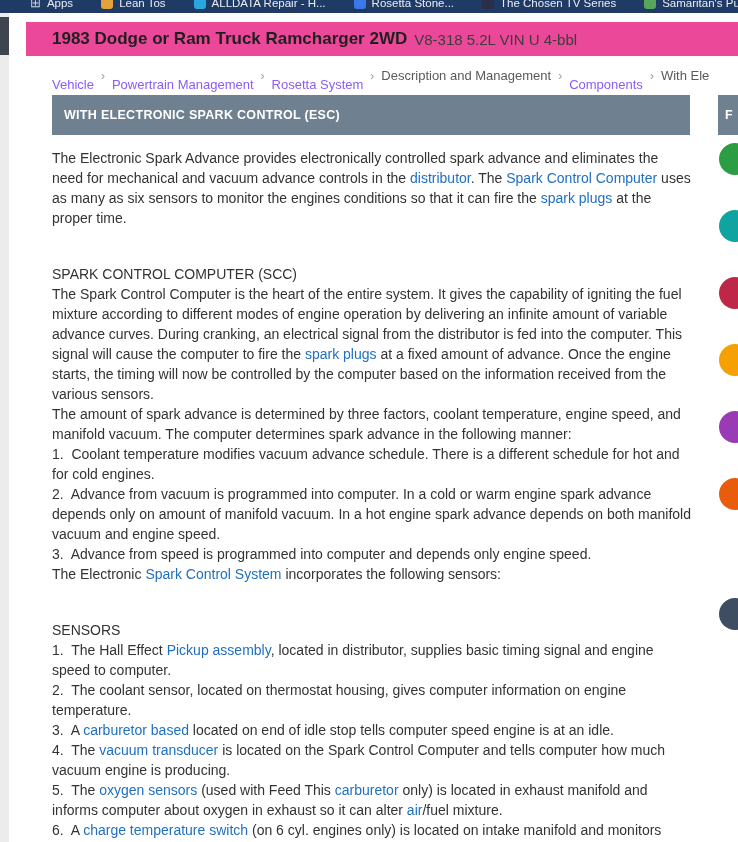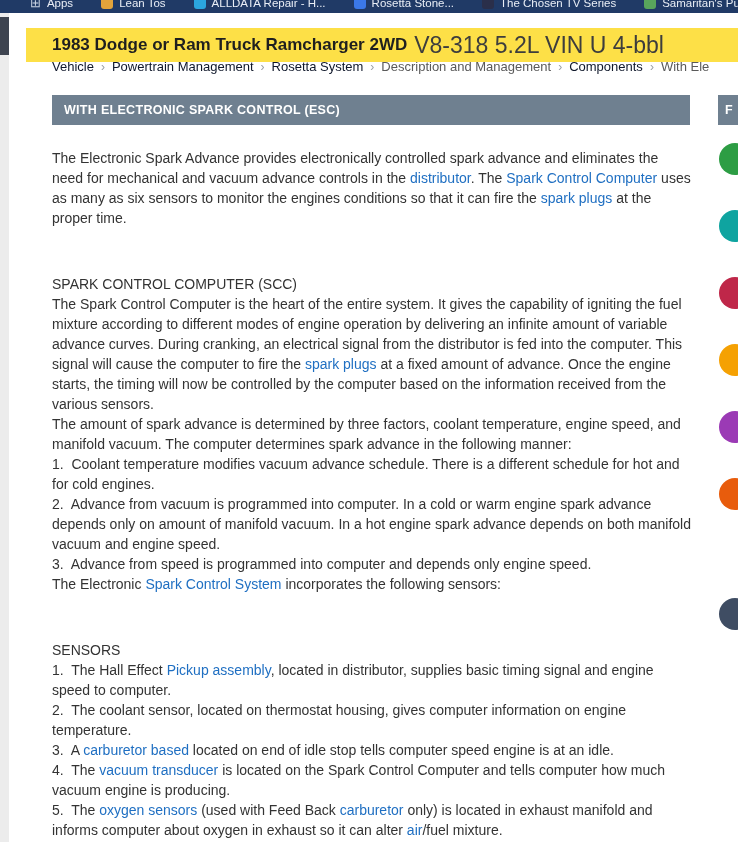"1983 Dodge or Ram Truck" .title-band { background: #fde047 -> #ec4899; top: 28px -> 22px }
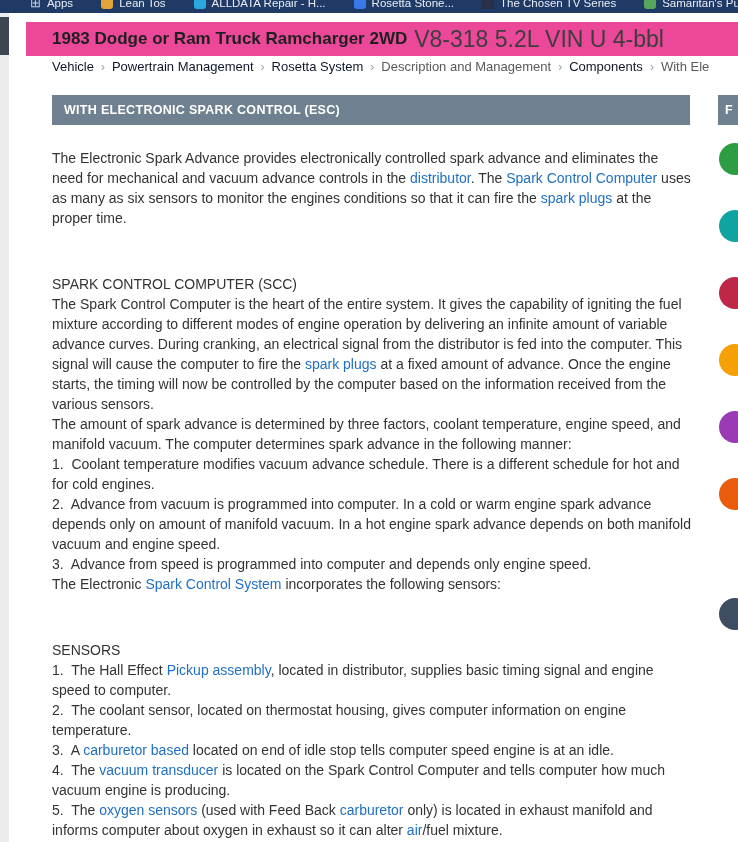"V8-318 5.2L VIN U 4-bbl" .title-rest { font-size: 23px -> 15px }
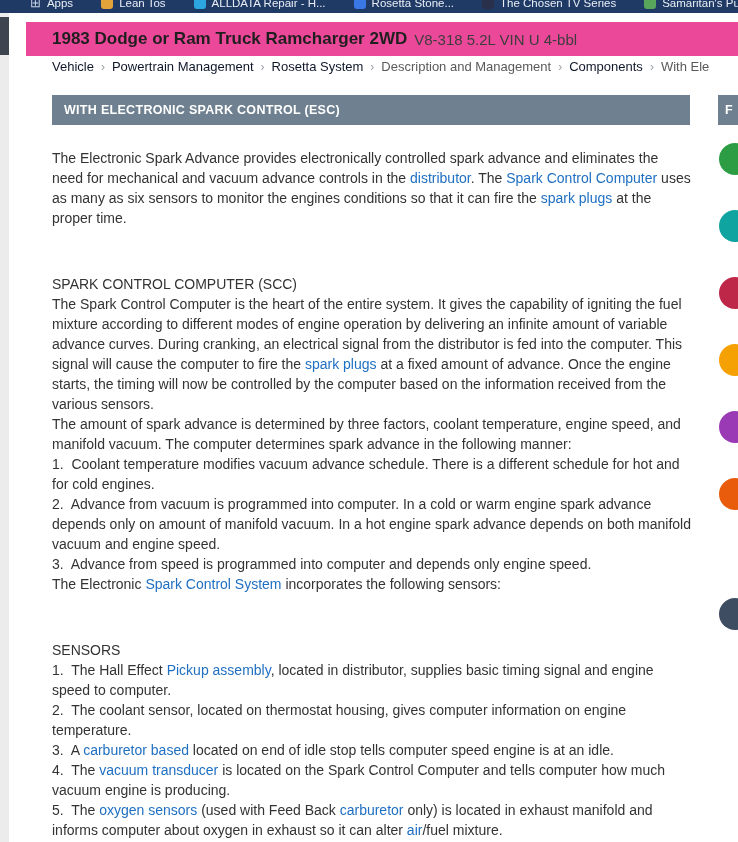"Vehicle" .crumb-link { color: #0f172a -> #8b5cf6; margin-top: none -> 18px }
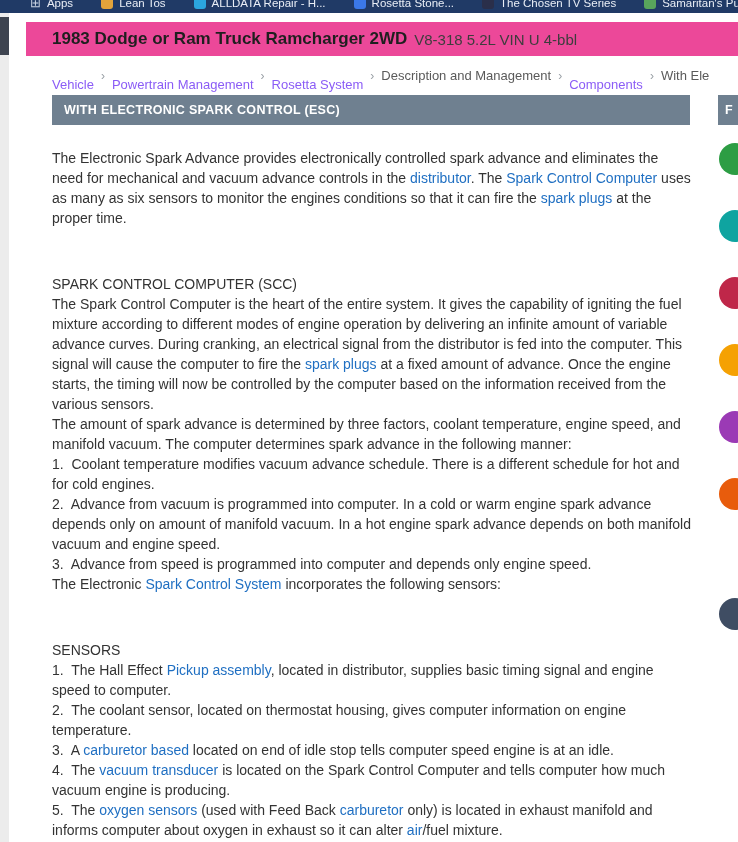"WITH ELECTRONIC SPARK CONTROL (ESC)" .section-header { height: 30px -> 40px }
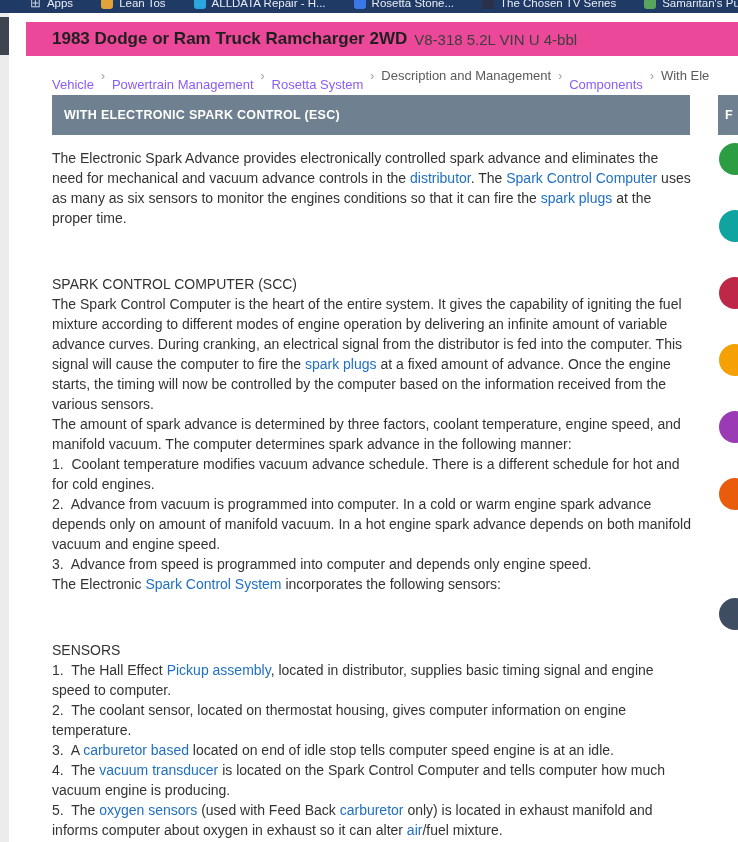"SPARK CONTROL COMPUTER (SCC)" .subhead { margin-top: 46px -> 36px }
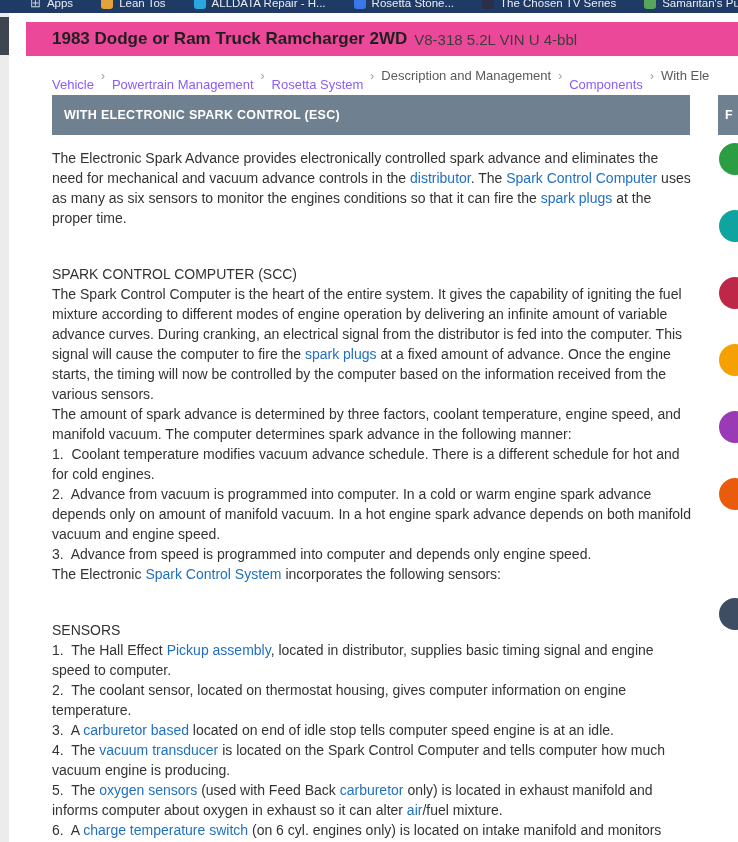"(used with Feed Back" span { text: Back -> This }
